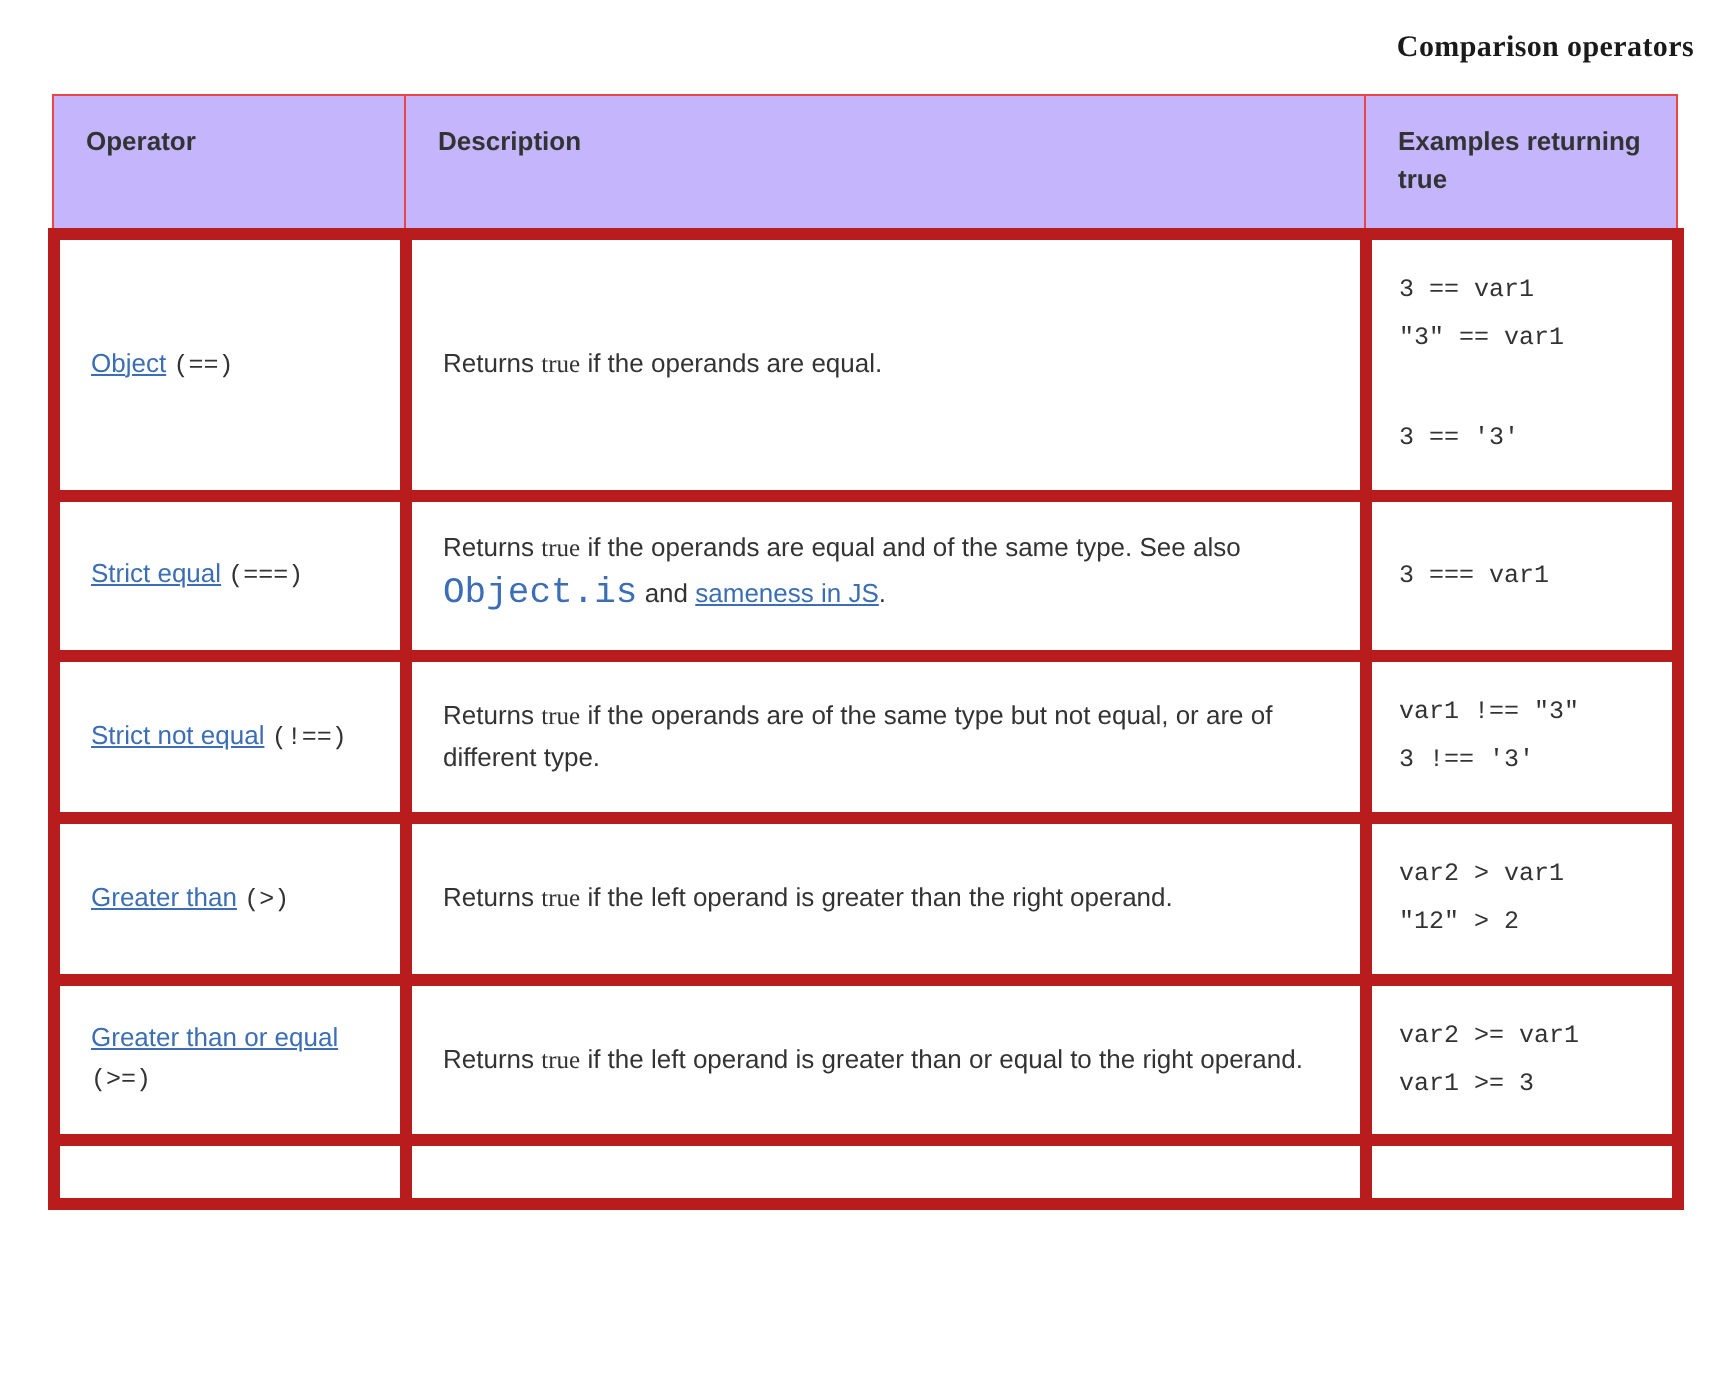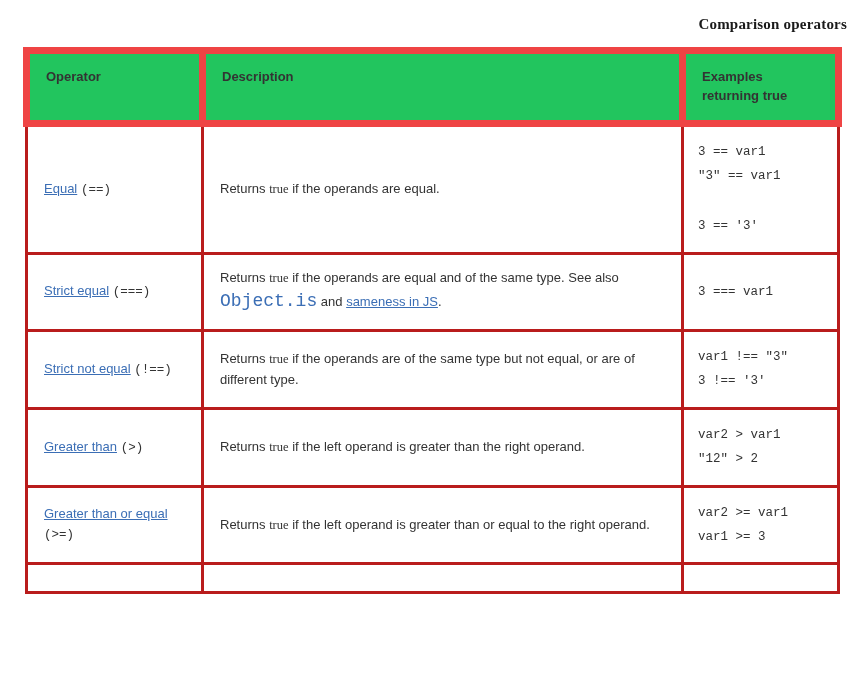"Operator" table.ops thead th { background: #22c55e -> #c4b5fd; border: 7px solid #ef4444 -> 1px solid #ef4444 }
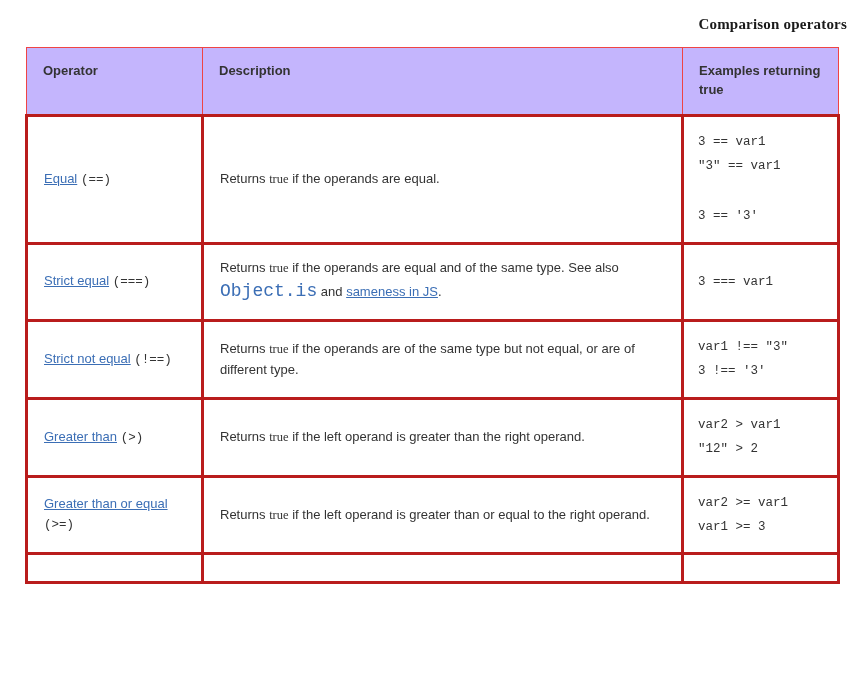"3 == var1" table.ops tbody td { border: 3px solid #b91c1c -> 6px solid #b91c1c }
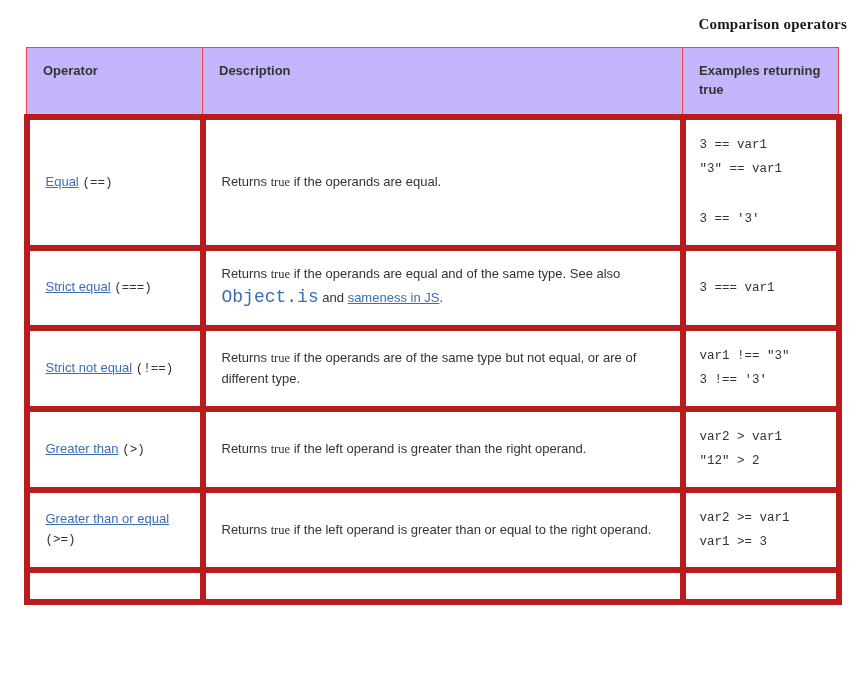"Equal" a.lnk { text: Equal -> Object }
